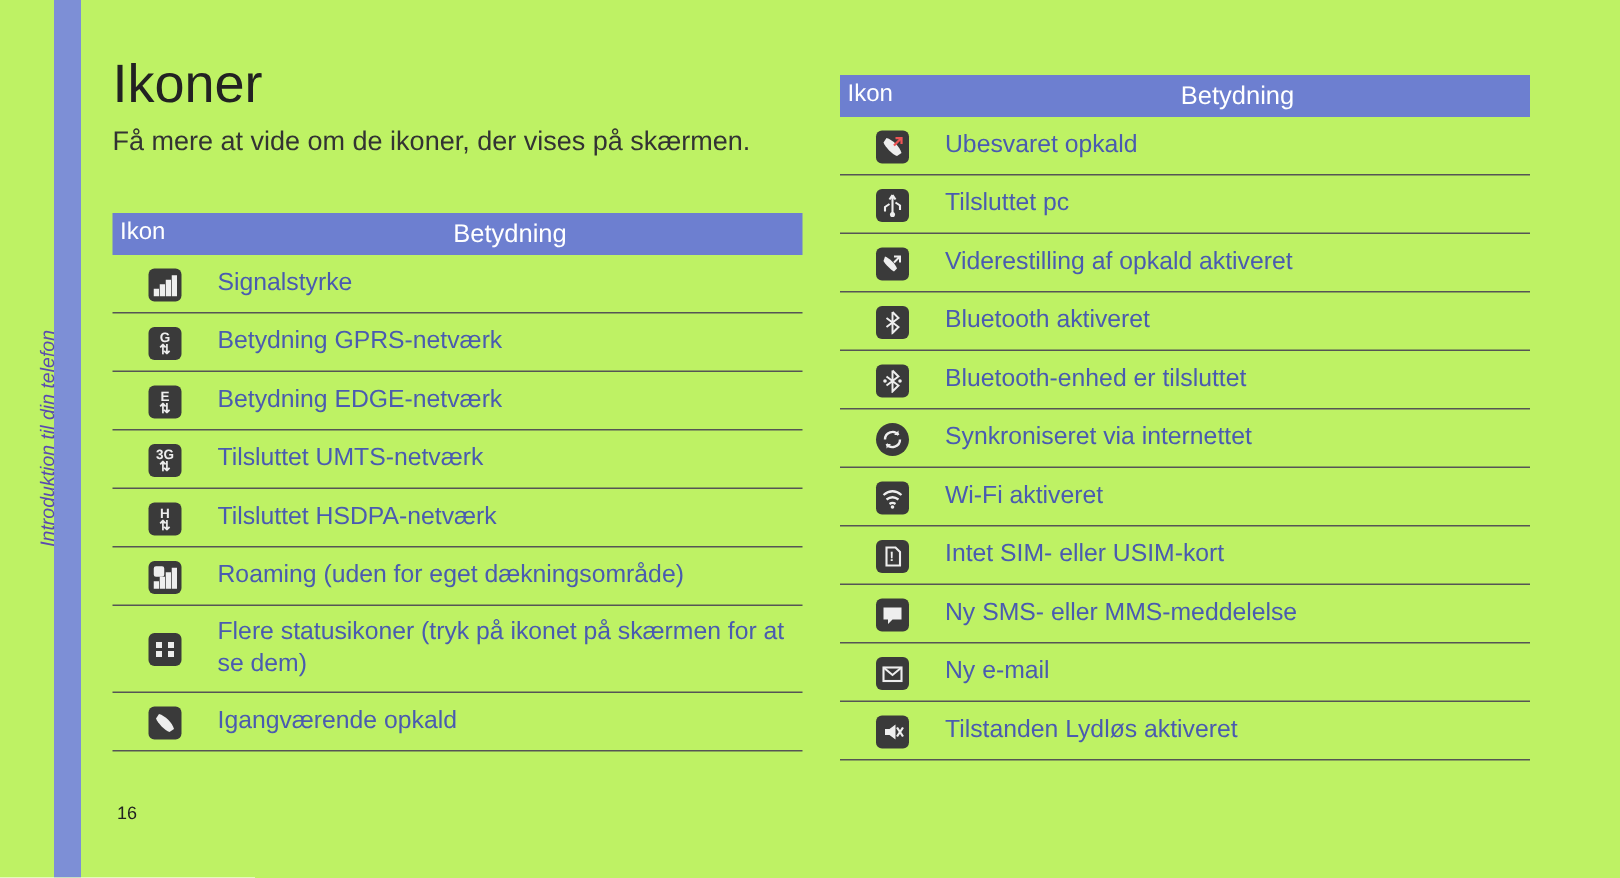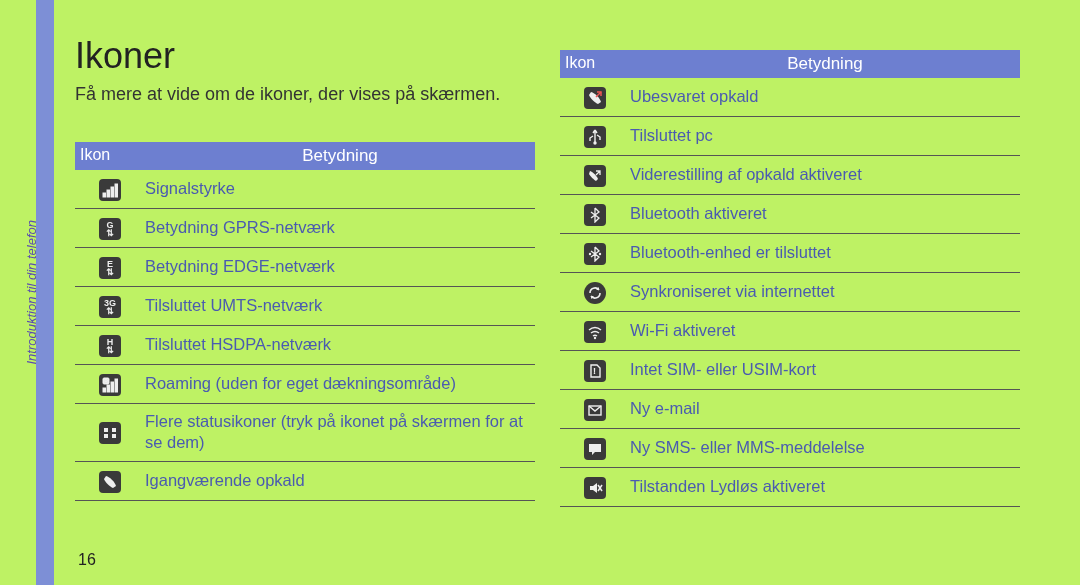"Ny e-mail" div.row { order: before "Ny SMS- eller MMS-meddelelse" -> after "Ny SMS- eller MMS-meddelelse" }
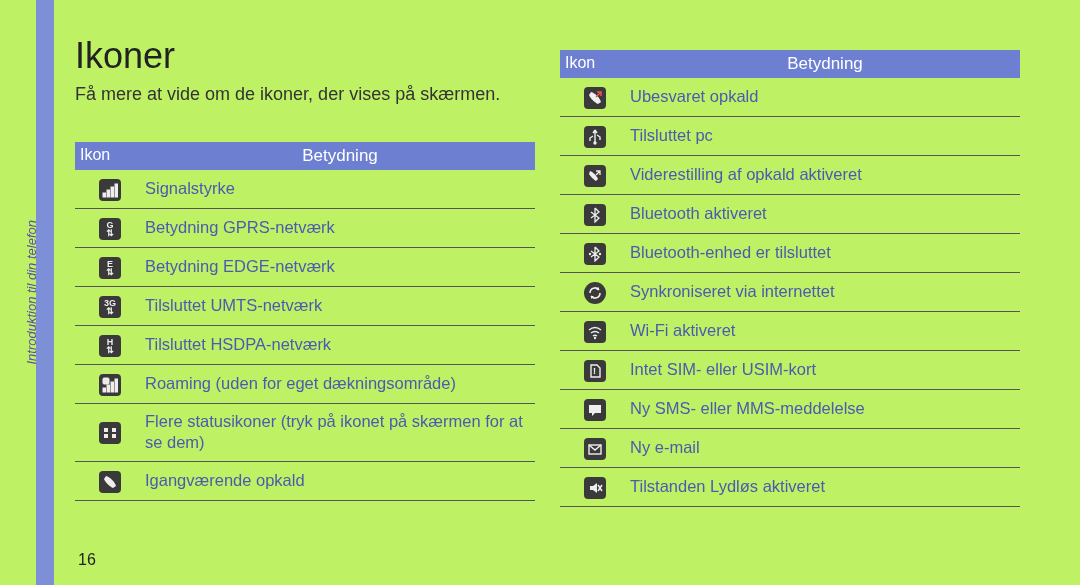"16" .page-num { bottom: 16px -> 36px; font-size: 16px -> 12px }
